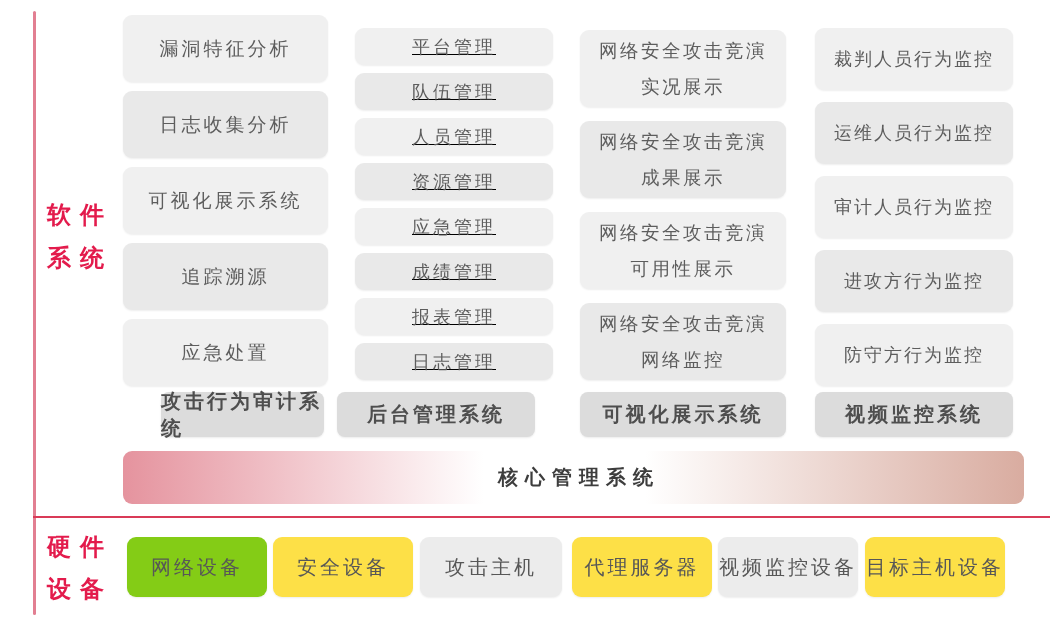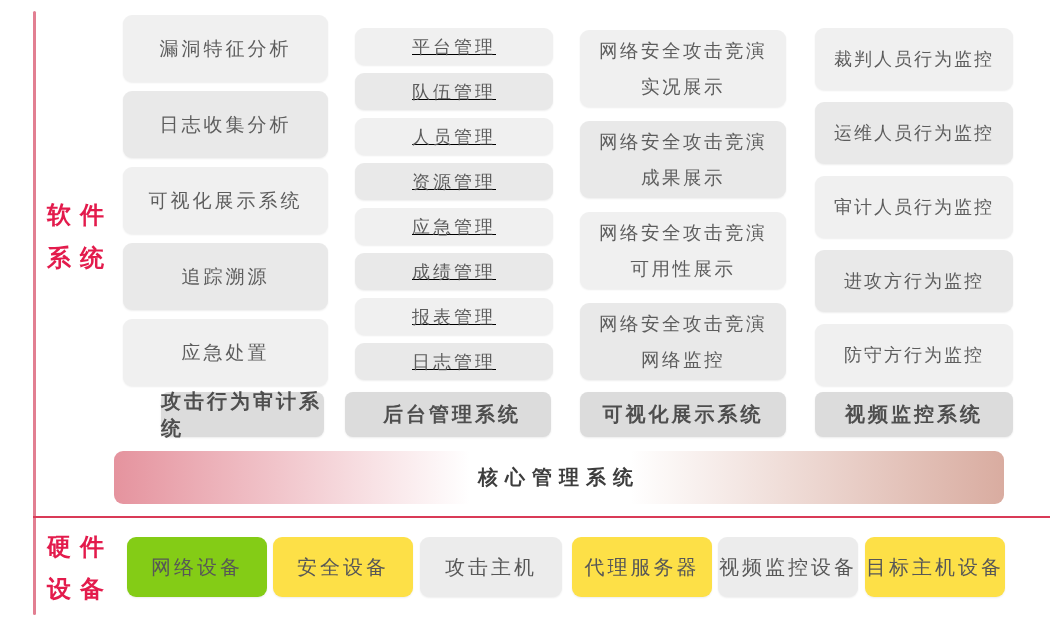"后台管理系统" .sys-2 { left: 345px -> 337px; padding-left: 8px -> none }
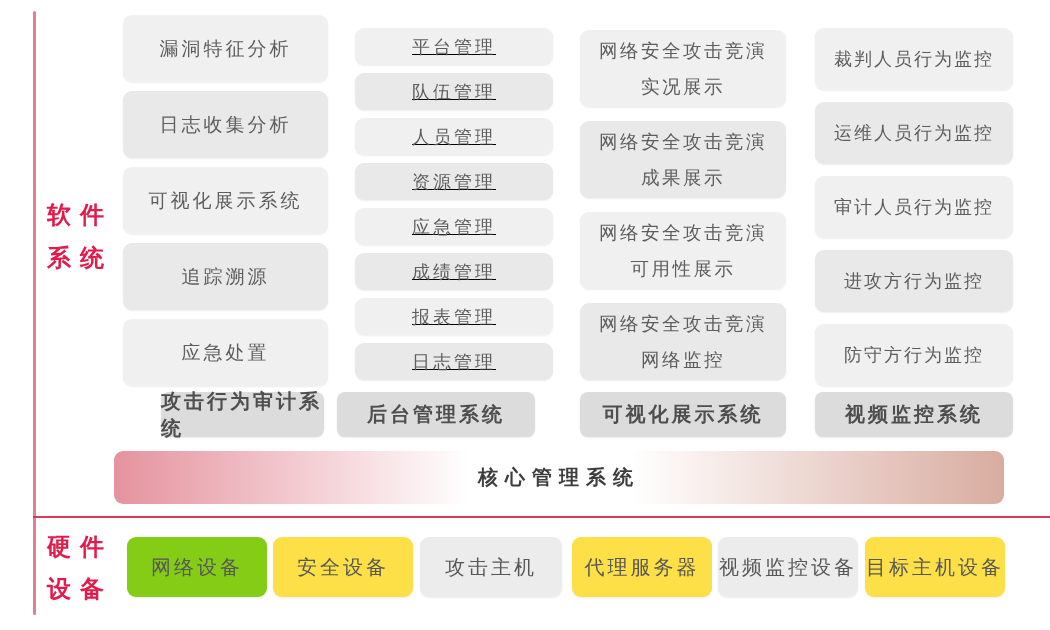"核心管理系统" .core-bar { left: 114px -> 123px; padding-left: none -> 11px }
